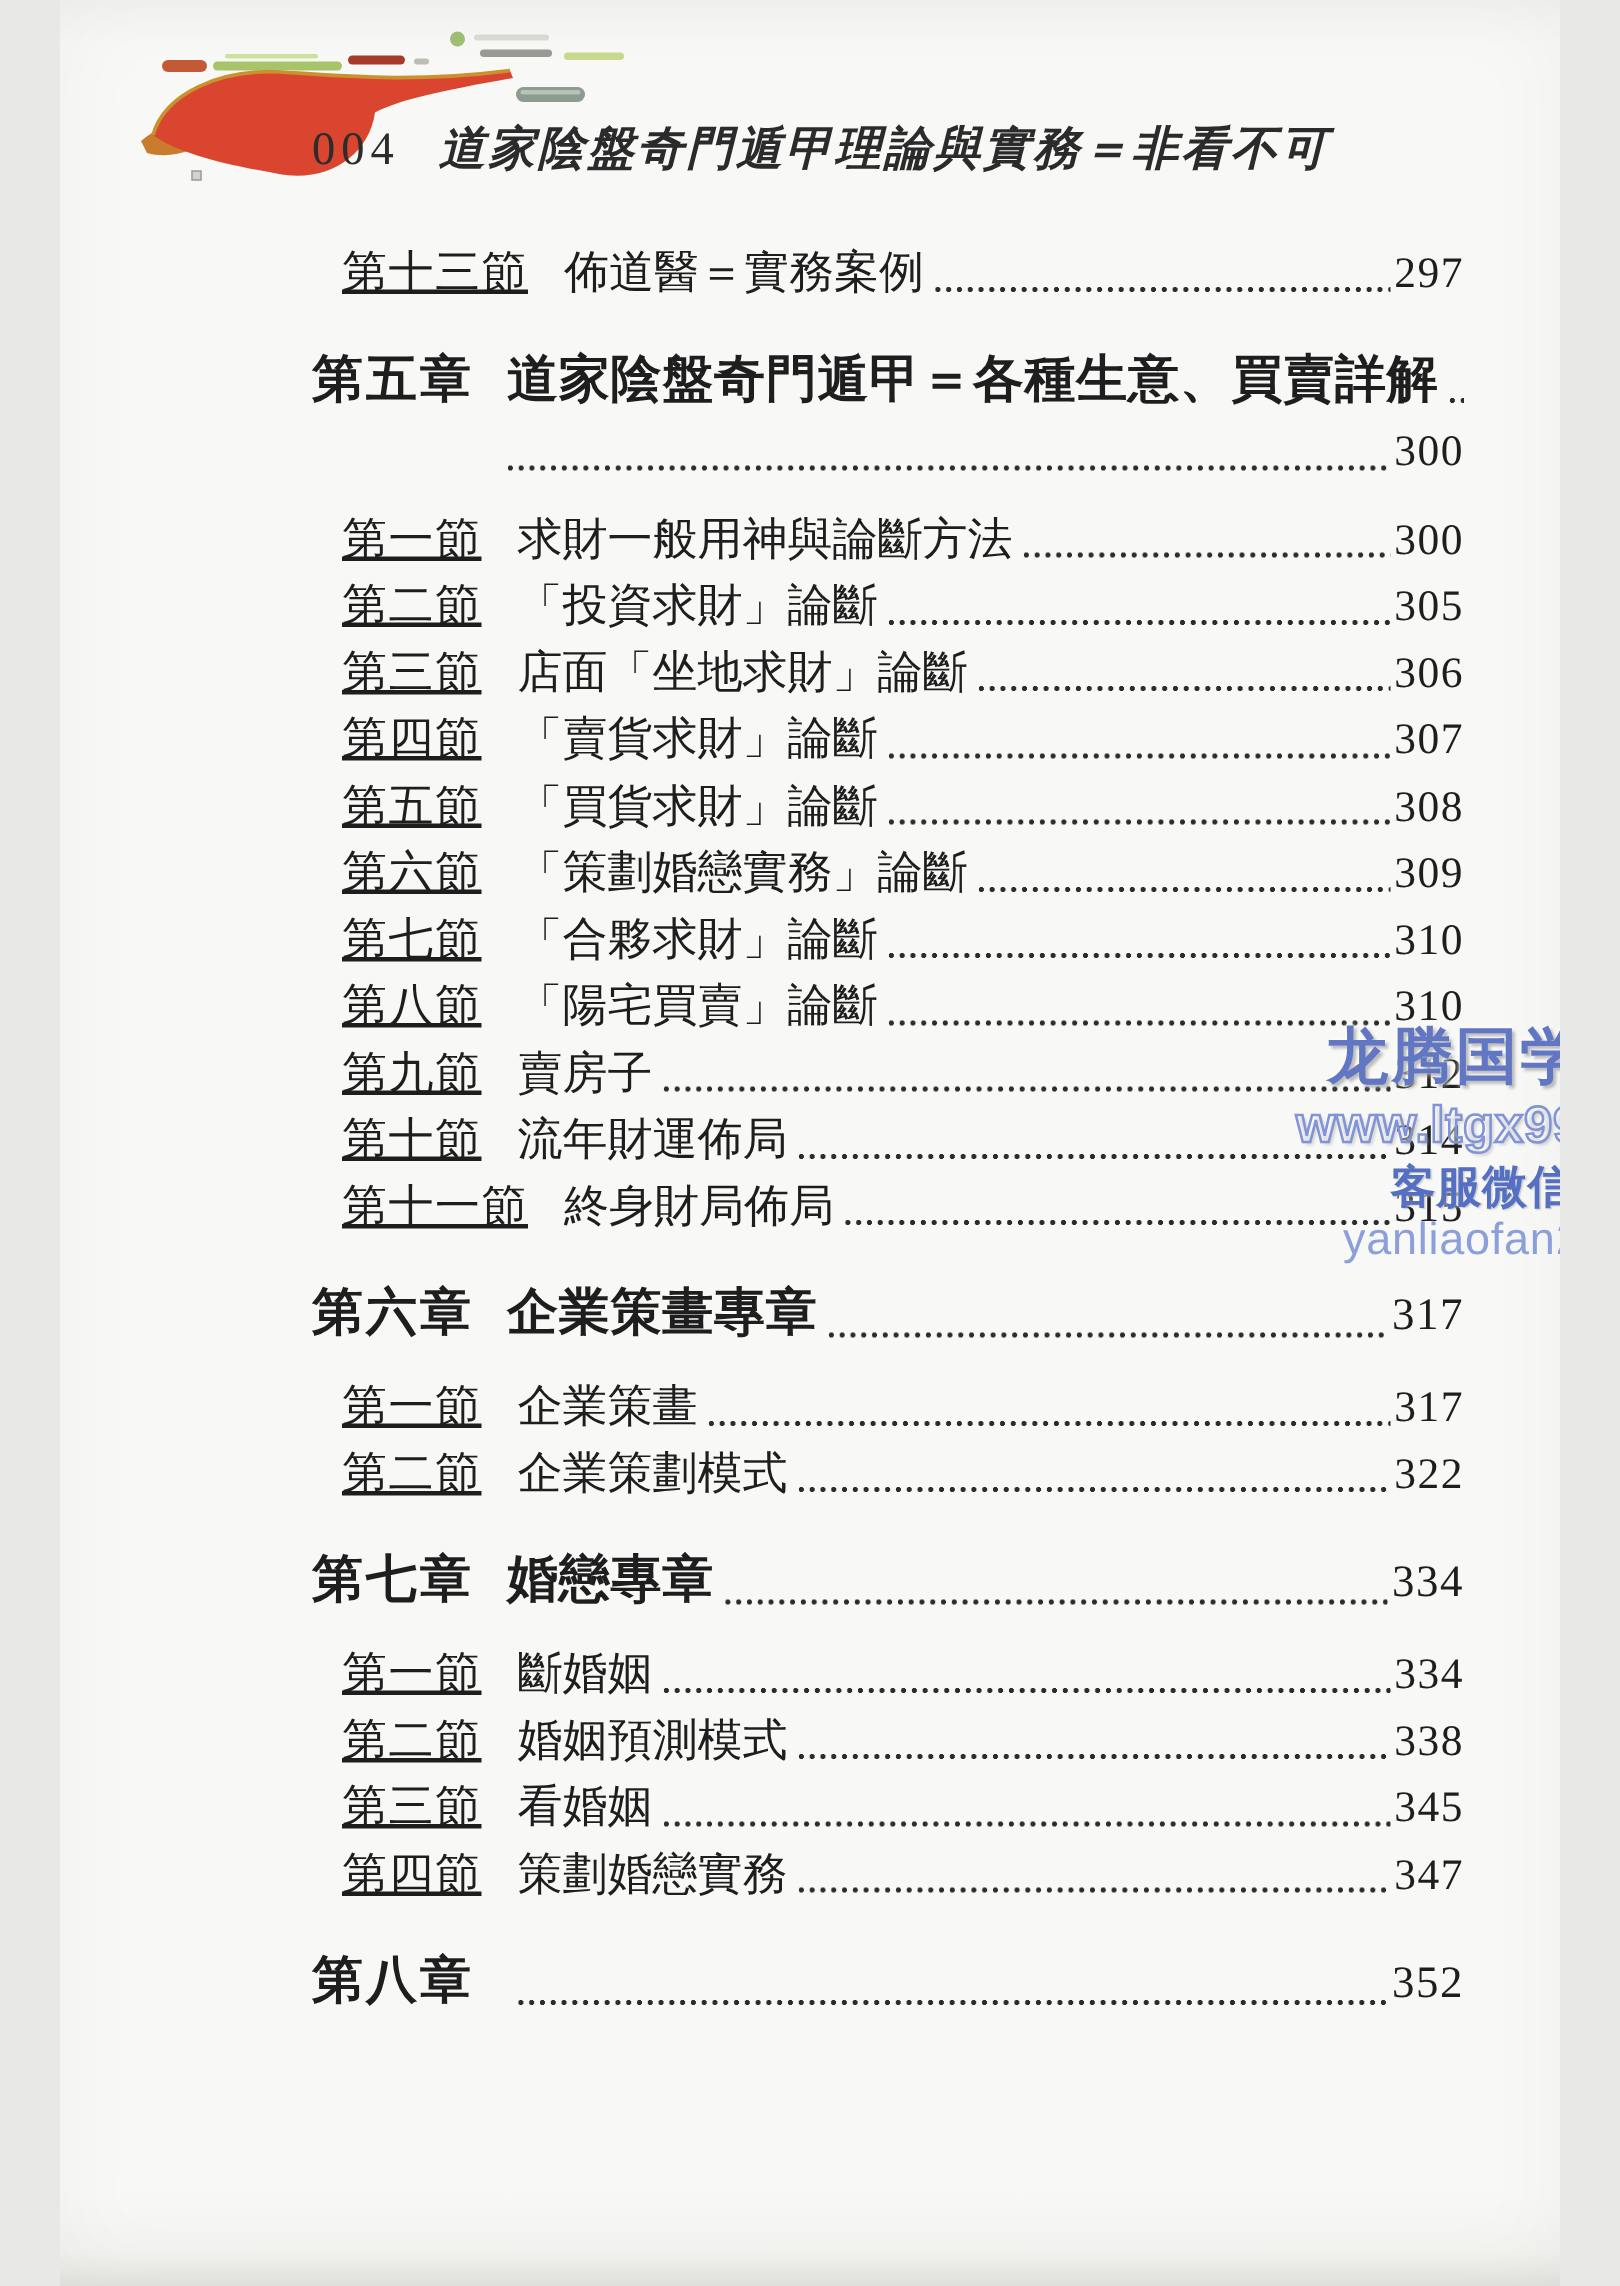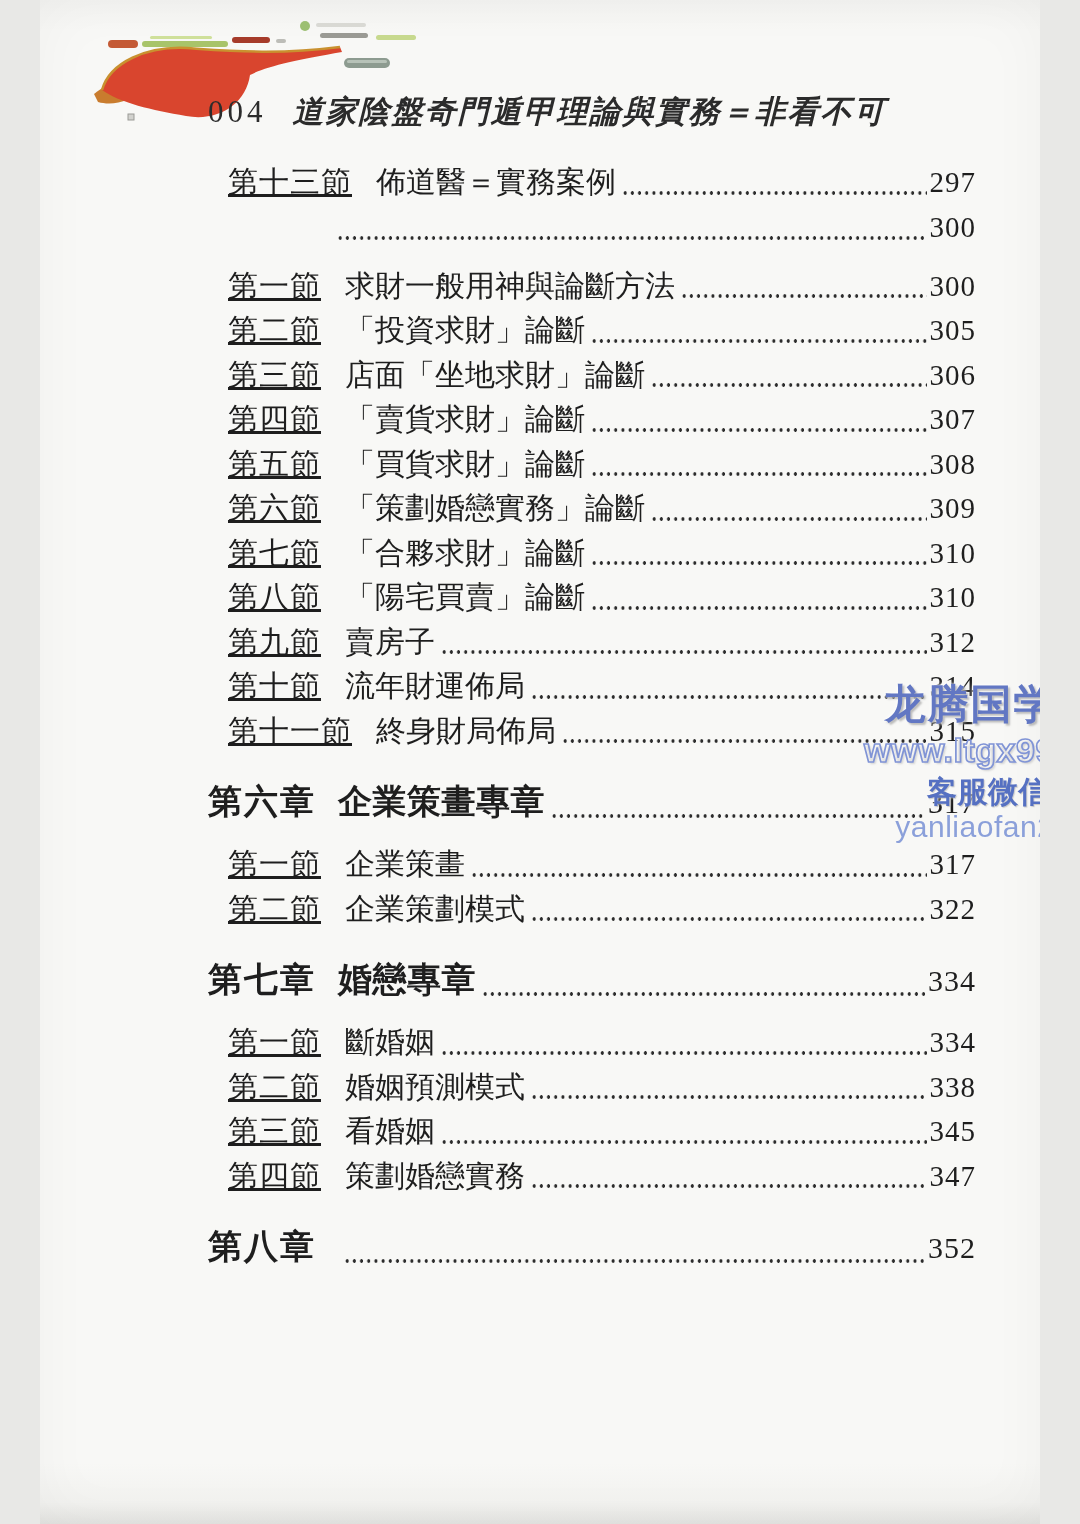"道家陰盤奇門遁甲理論與實務＝非看不可" .running-title { margin-top: 13px -> none }
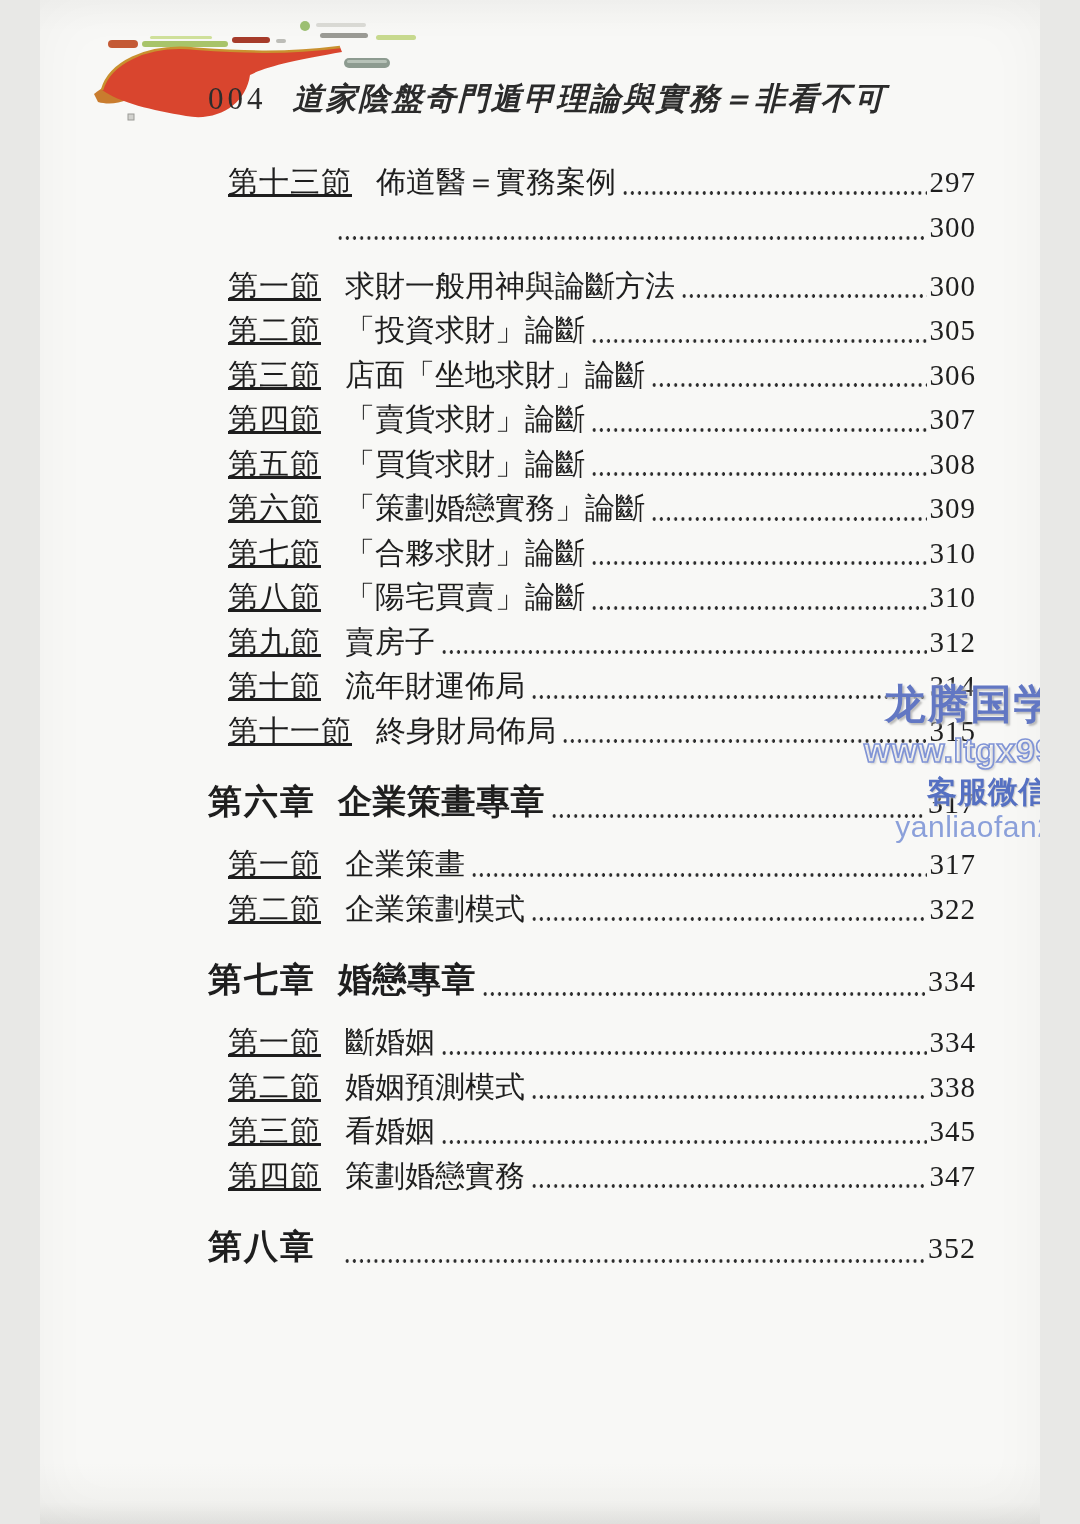"第五章" div.row { html: none -> <div> <span>第五章</span> <span>道家陰盤奇門遁甲＝各種生意、買賣詳解</span> <span></span> </div> }
